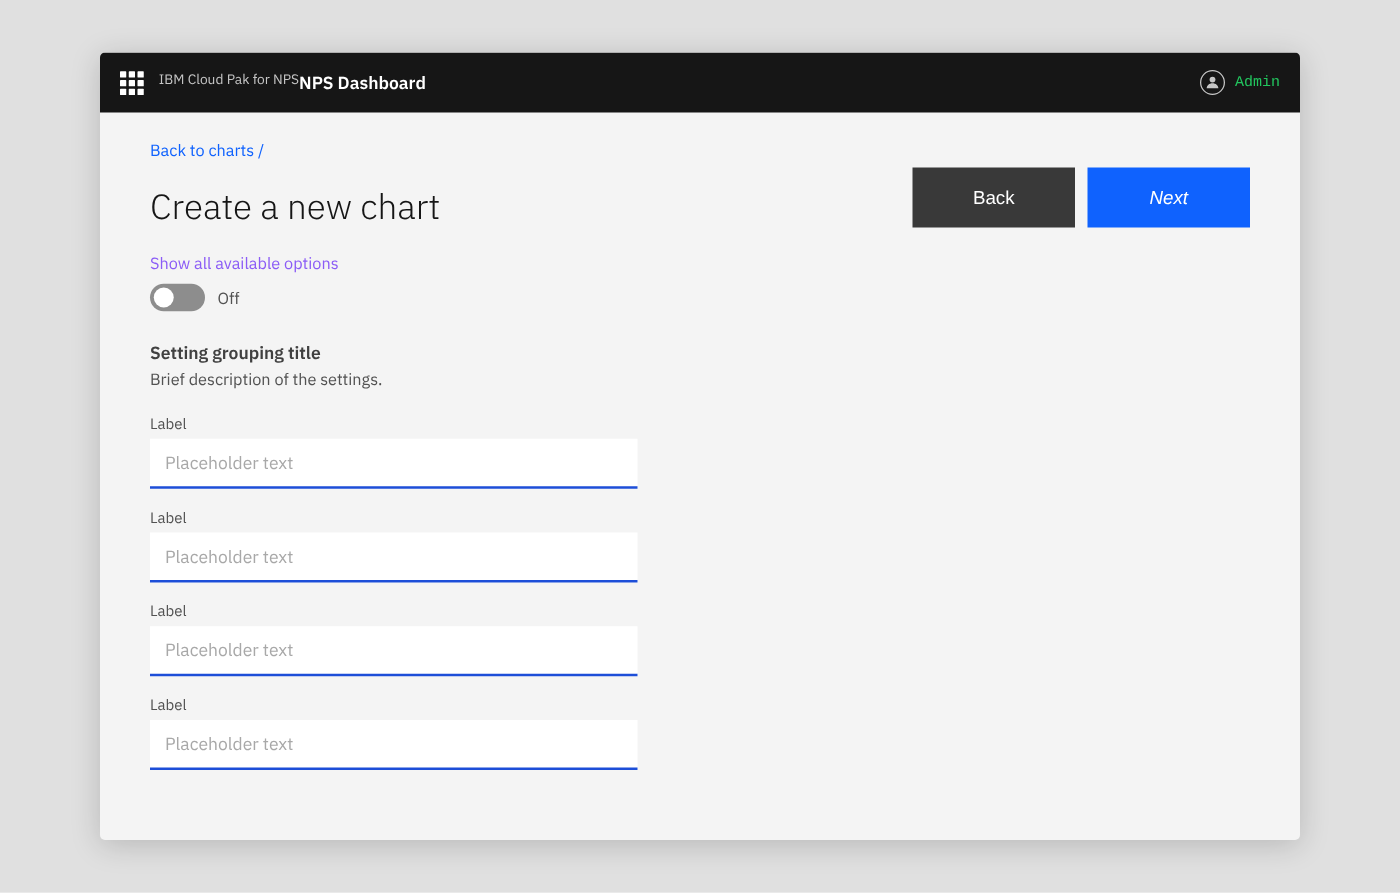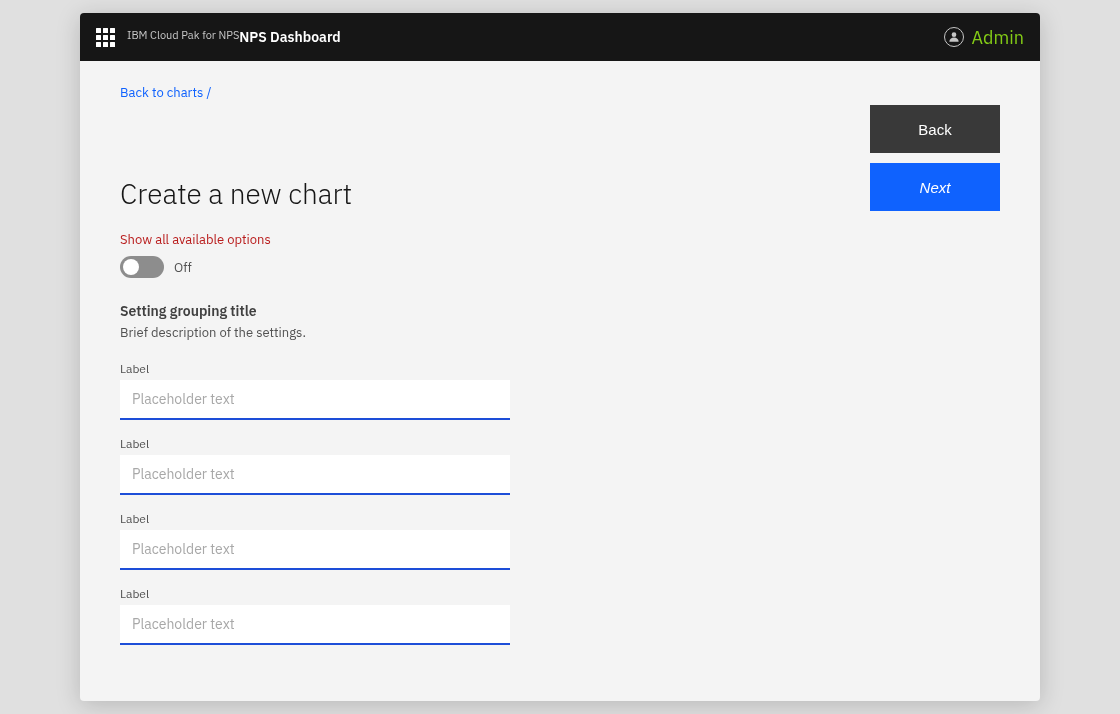"Admin" .admin-label { color: #84cc16 -> #22c55e; font-family: none -> Liberation Mono, monospace; font-size: 18px -> 12px }
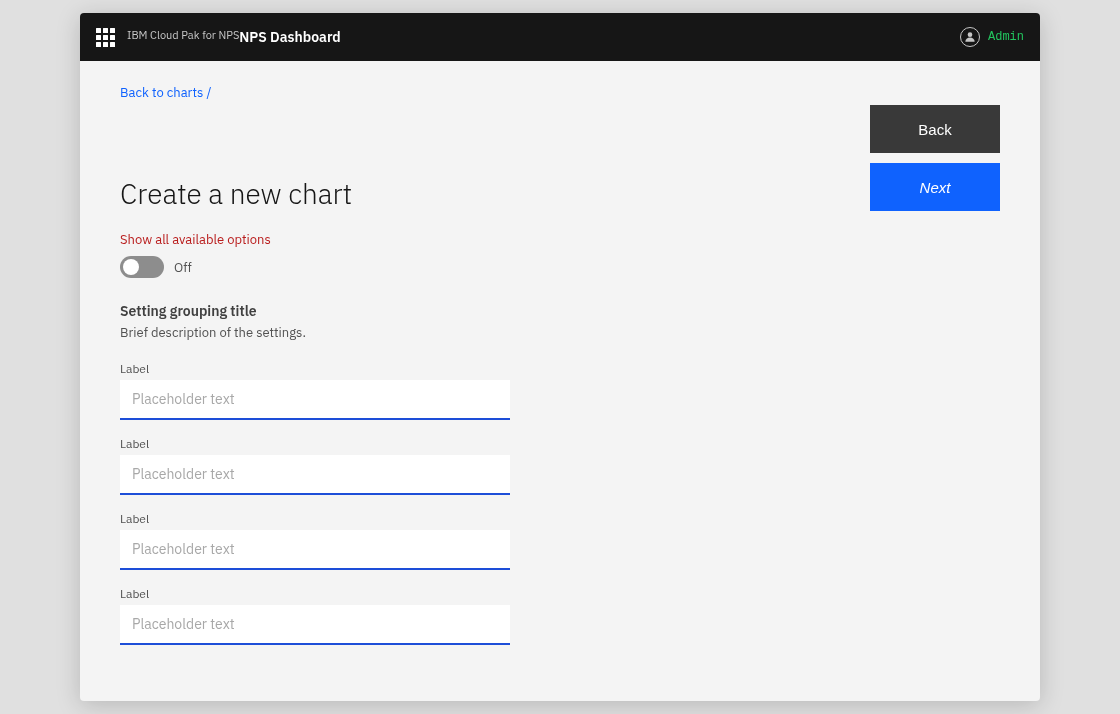"Back" .button-group { flex-direction: column -> none }
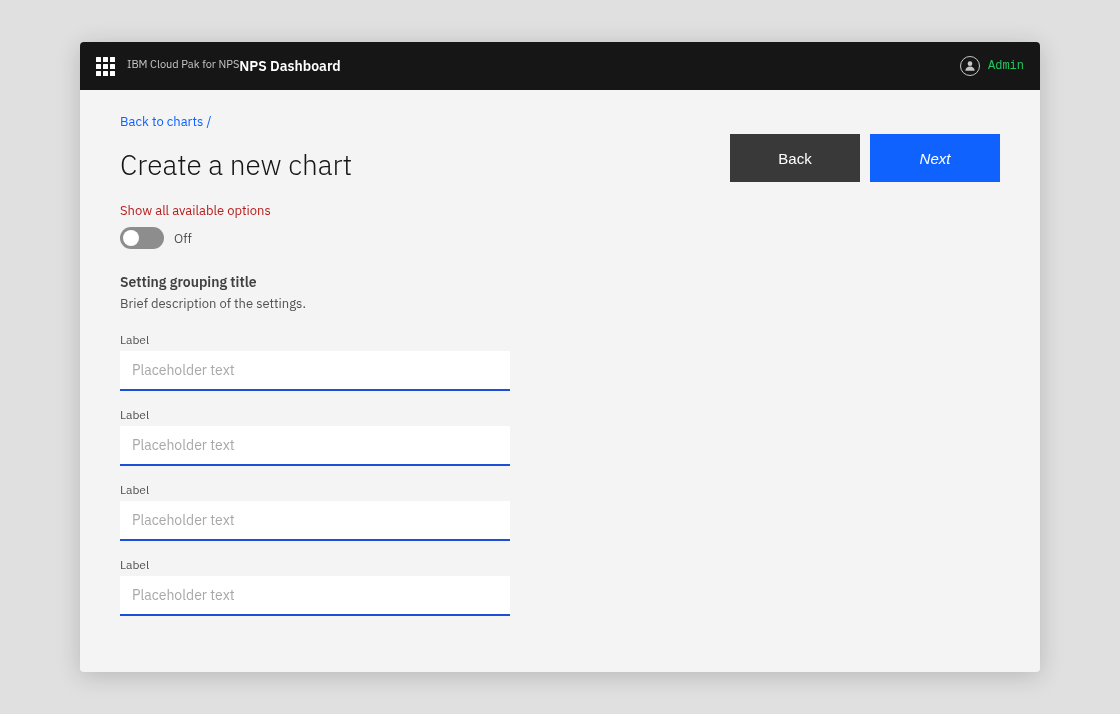"Show all available options" .toggle-label-text { color: #b91c1c -> #8b5cf6 }
